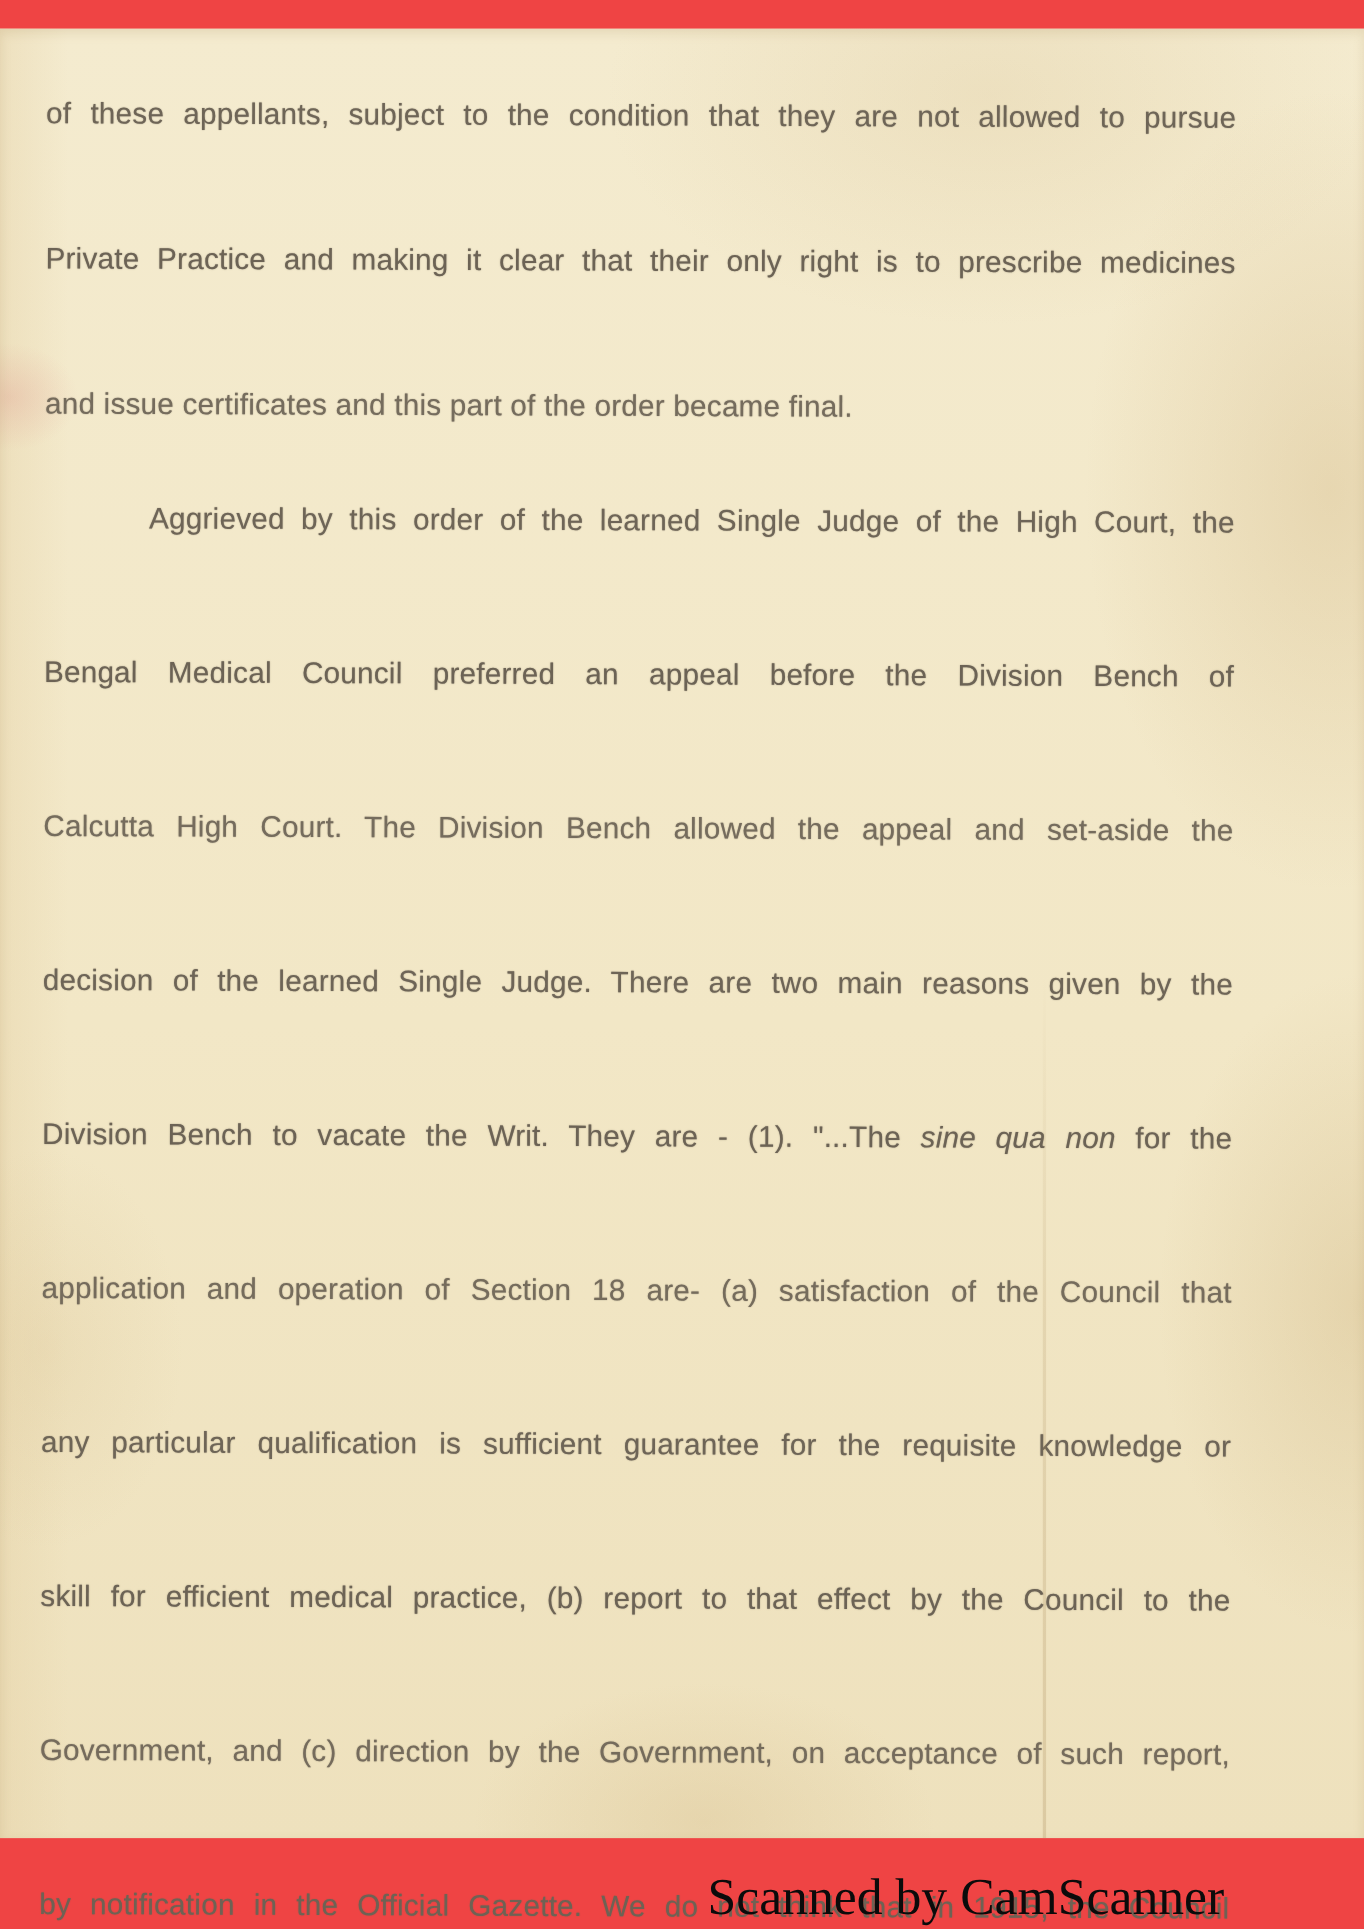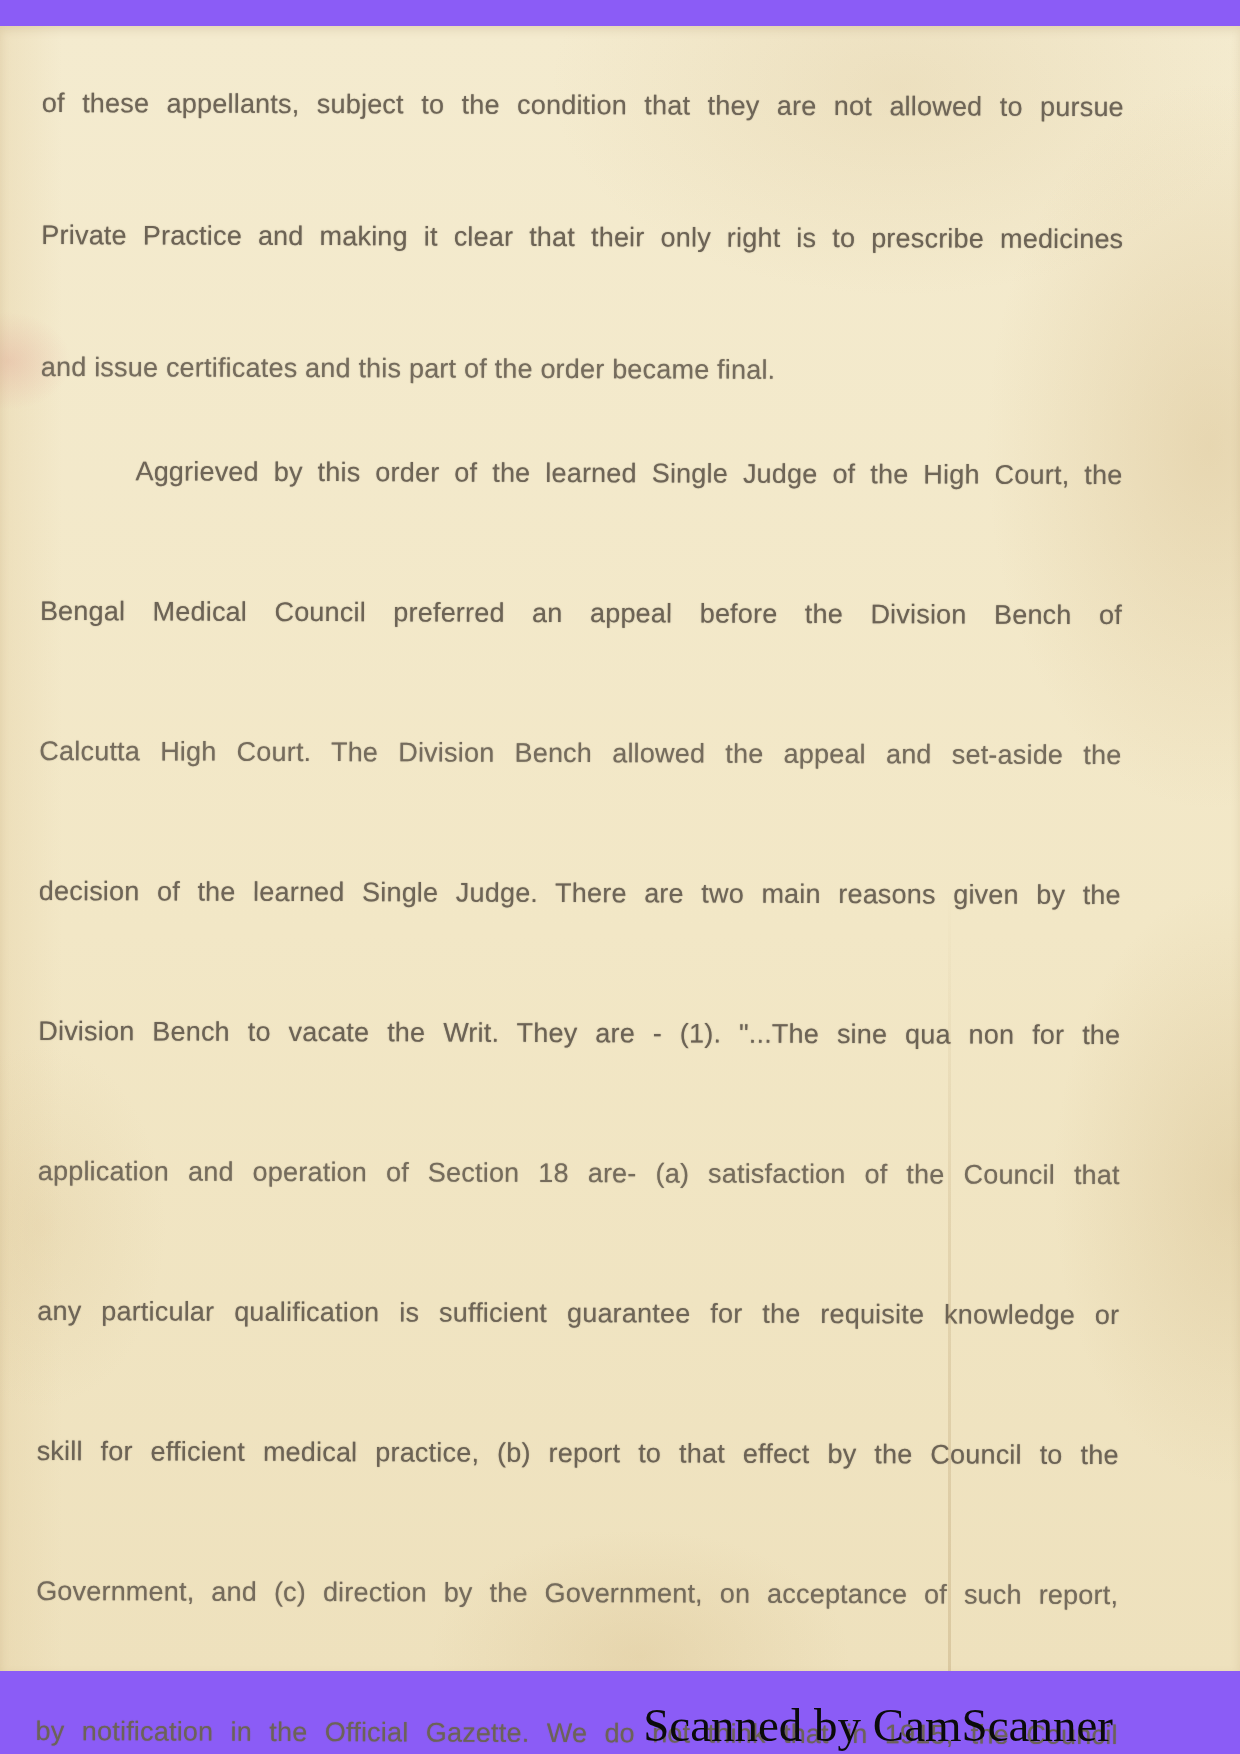"of these appellants, subject to" .screen { background: #8b5cf6 -> #ef4444 }
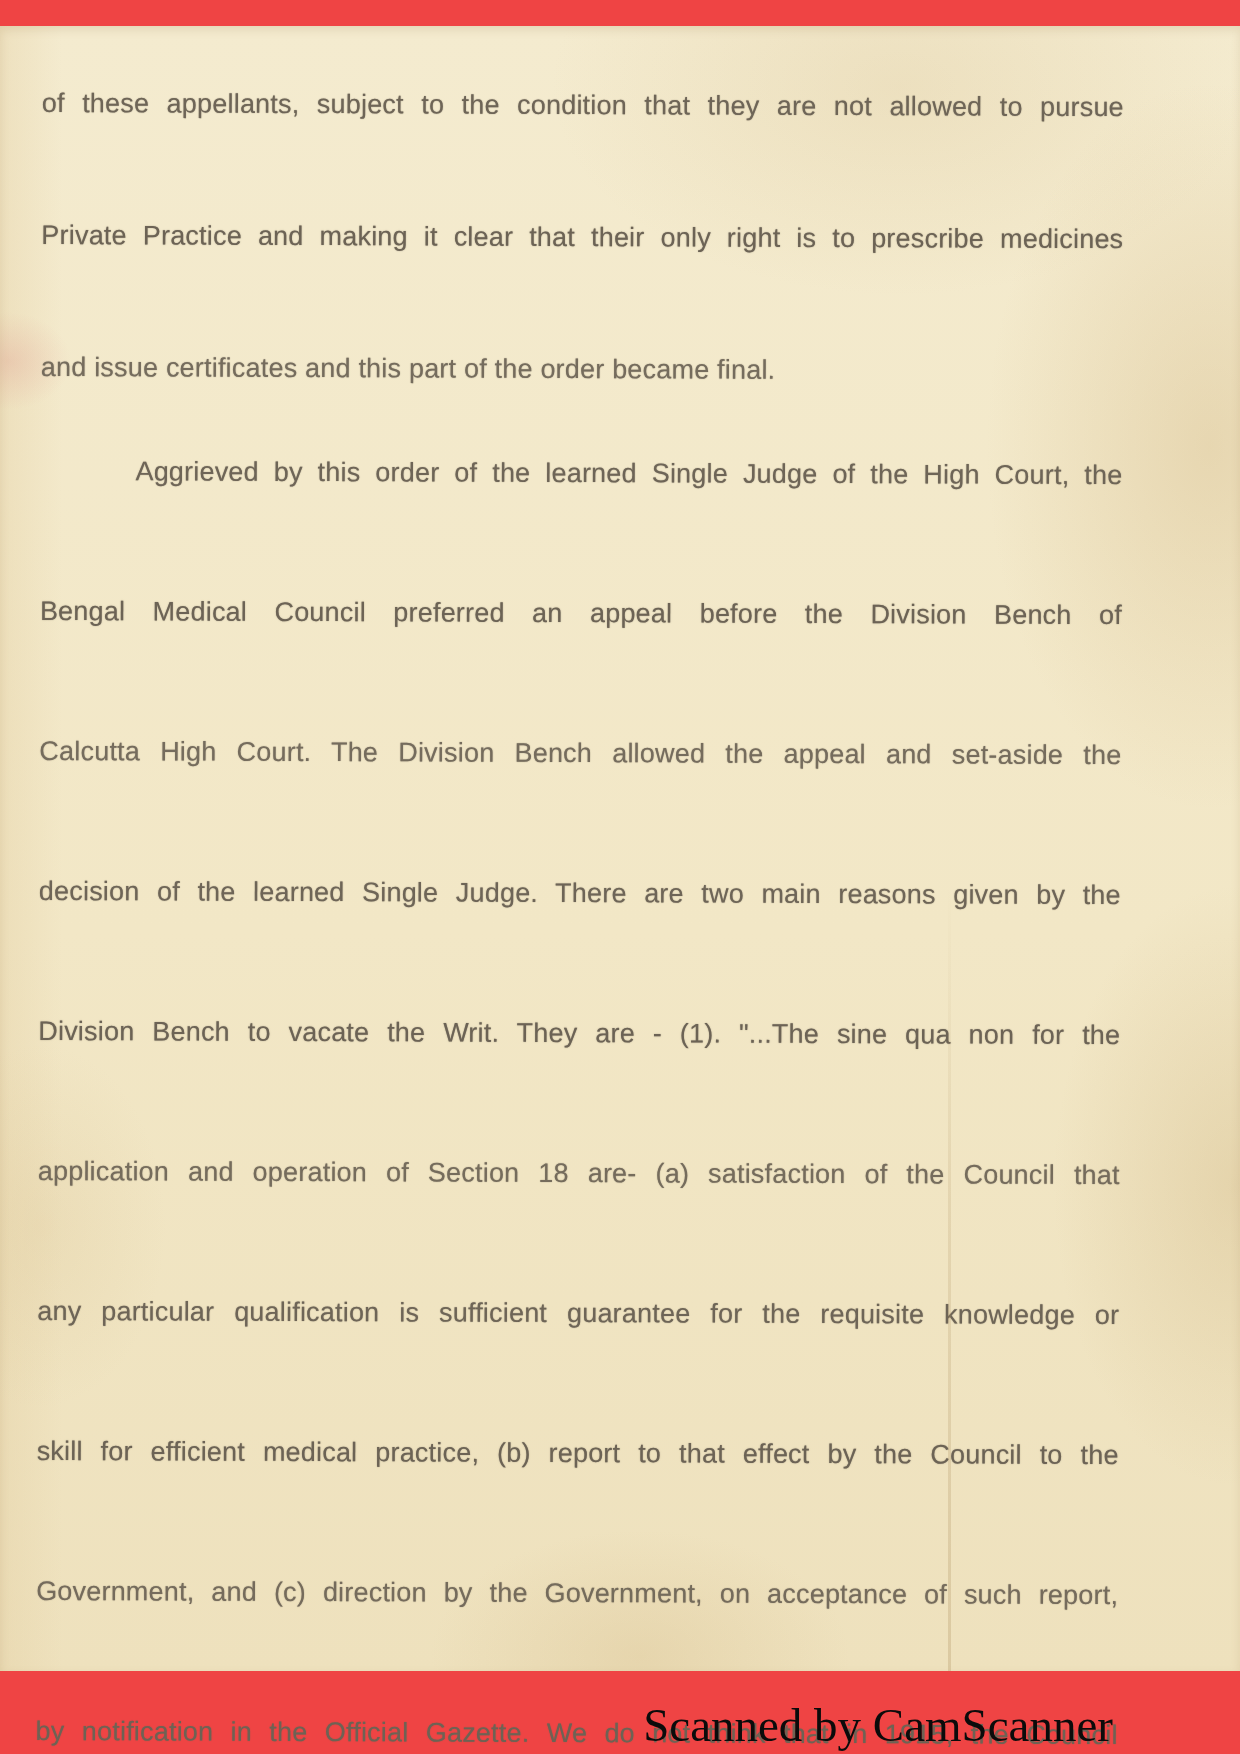"sine qua non" .seg-i { font-style: none -> italic }
